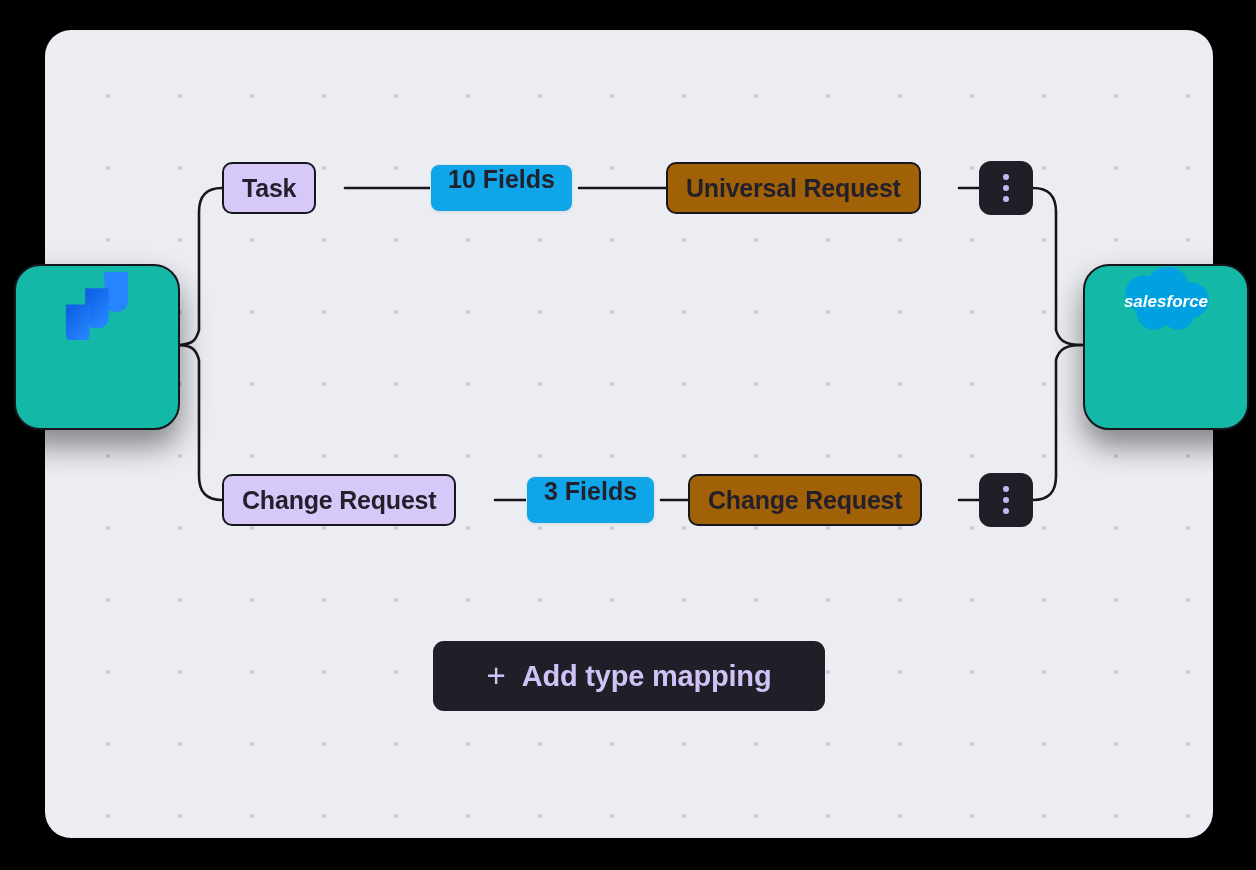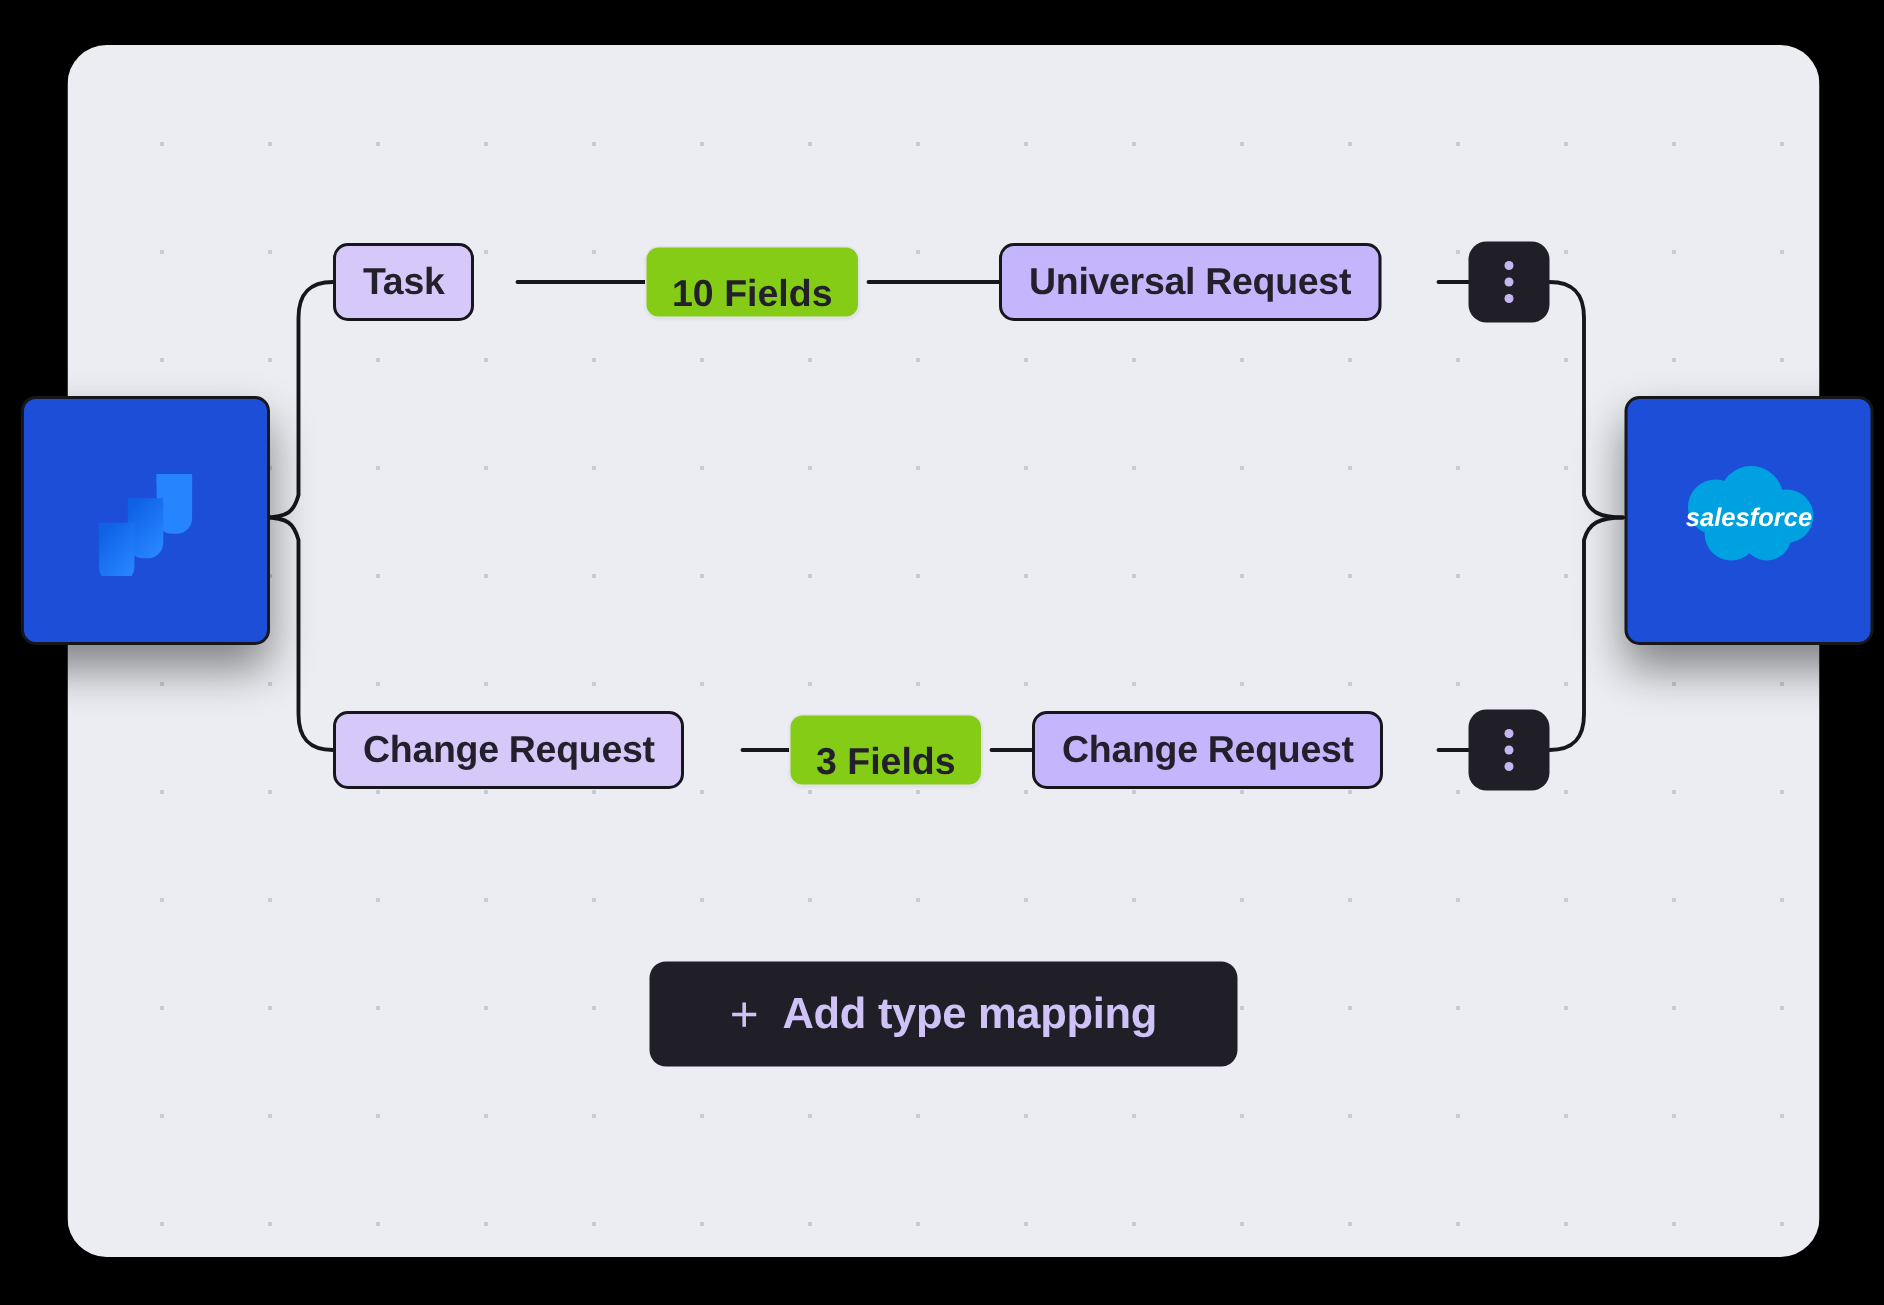"10 Fields" .chip { align-items: flex-end -> flex-start; background: #84cc16 -> #0ea5e9 }
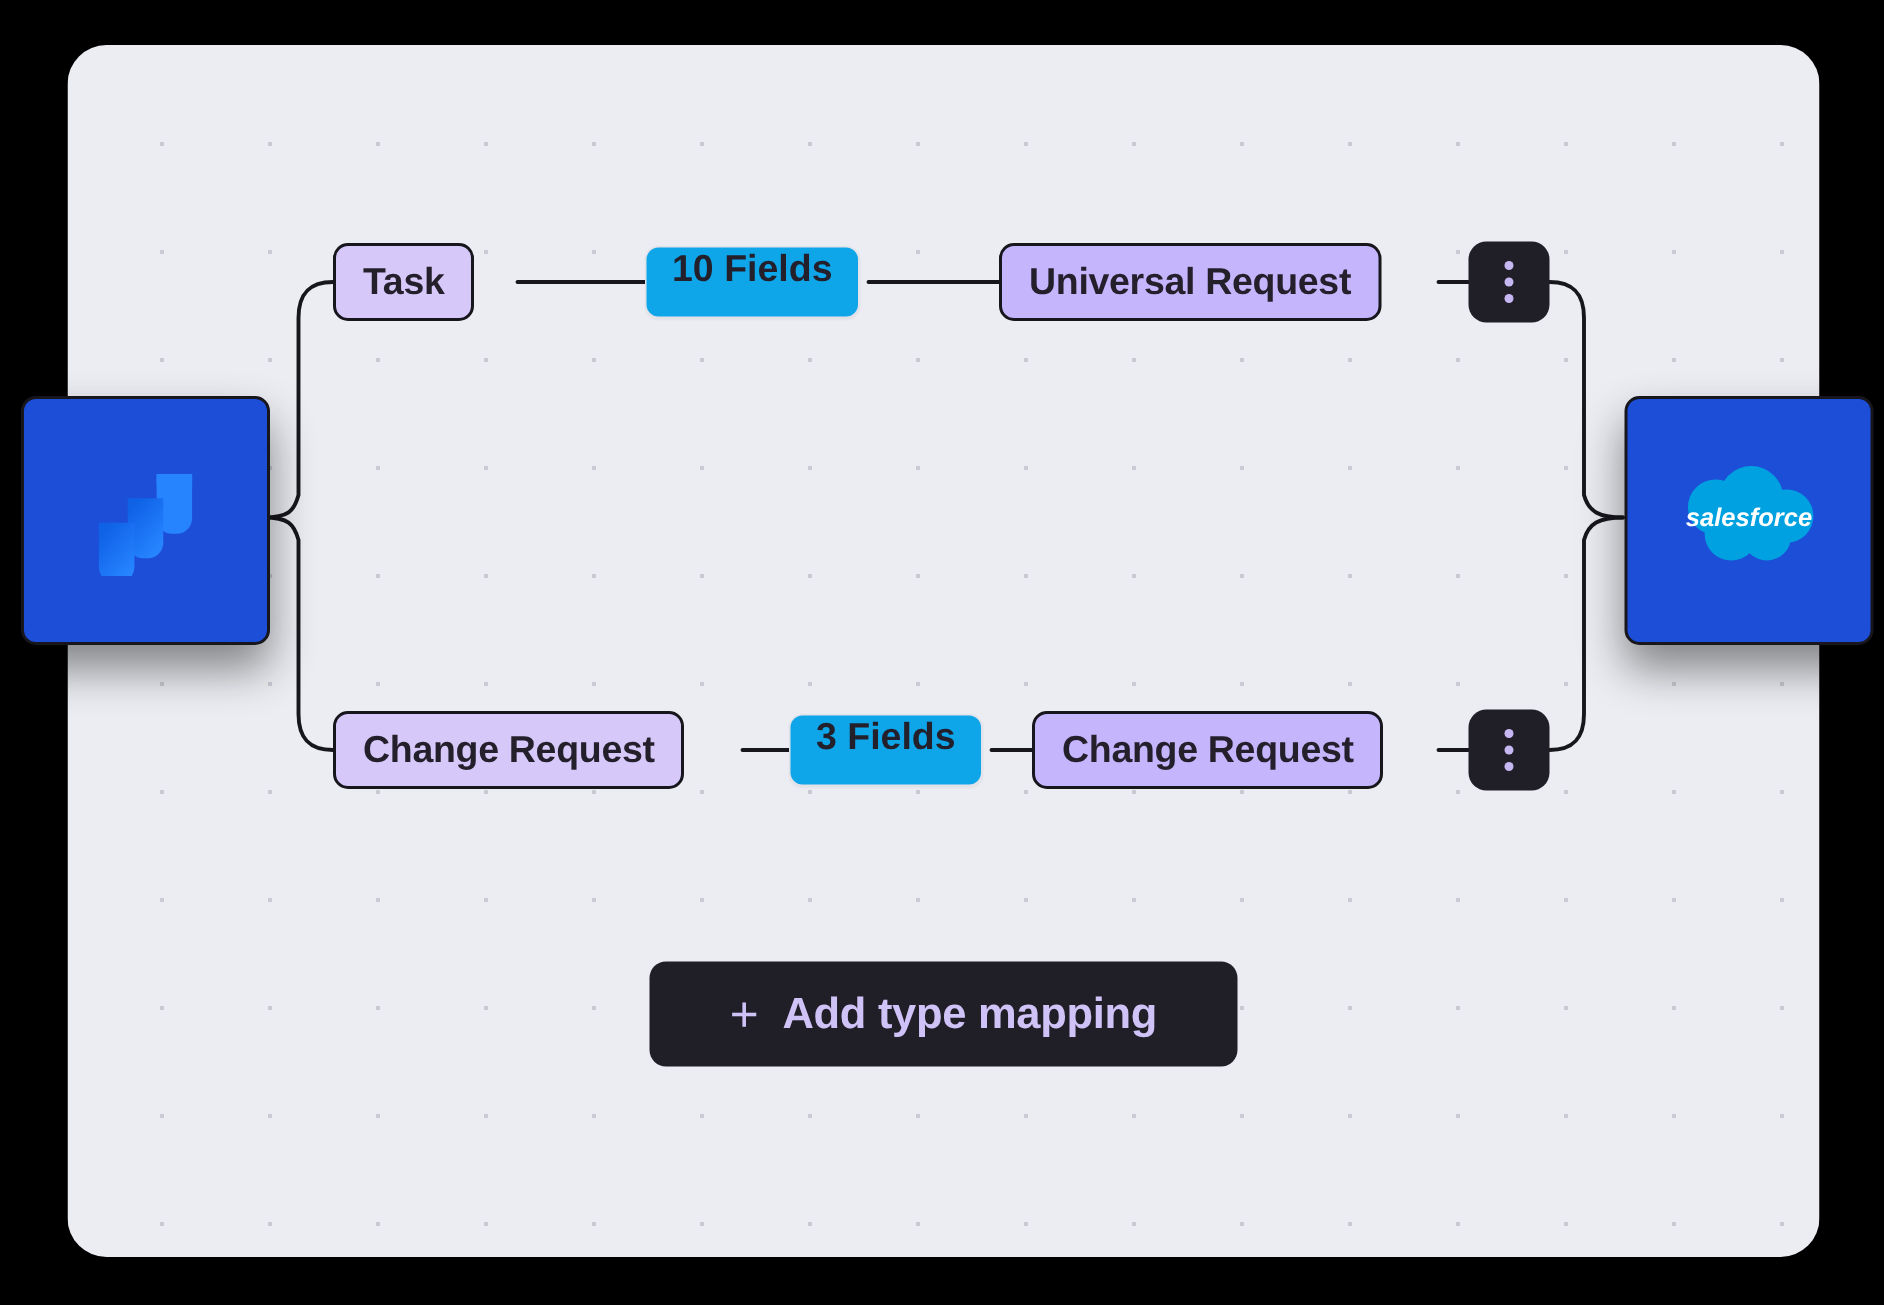"Universal Request" .node.target { background: #c4b5fd -> #a16207 }
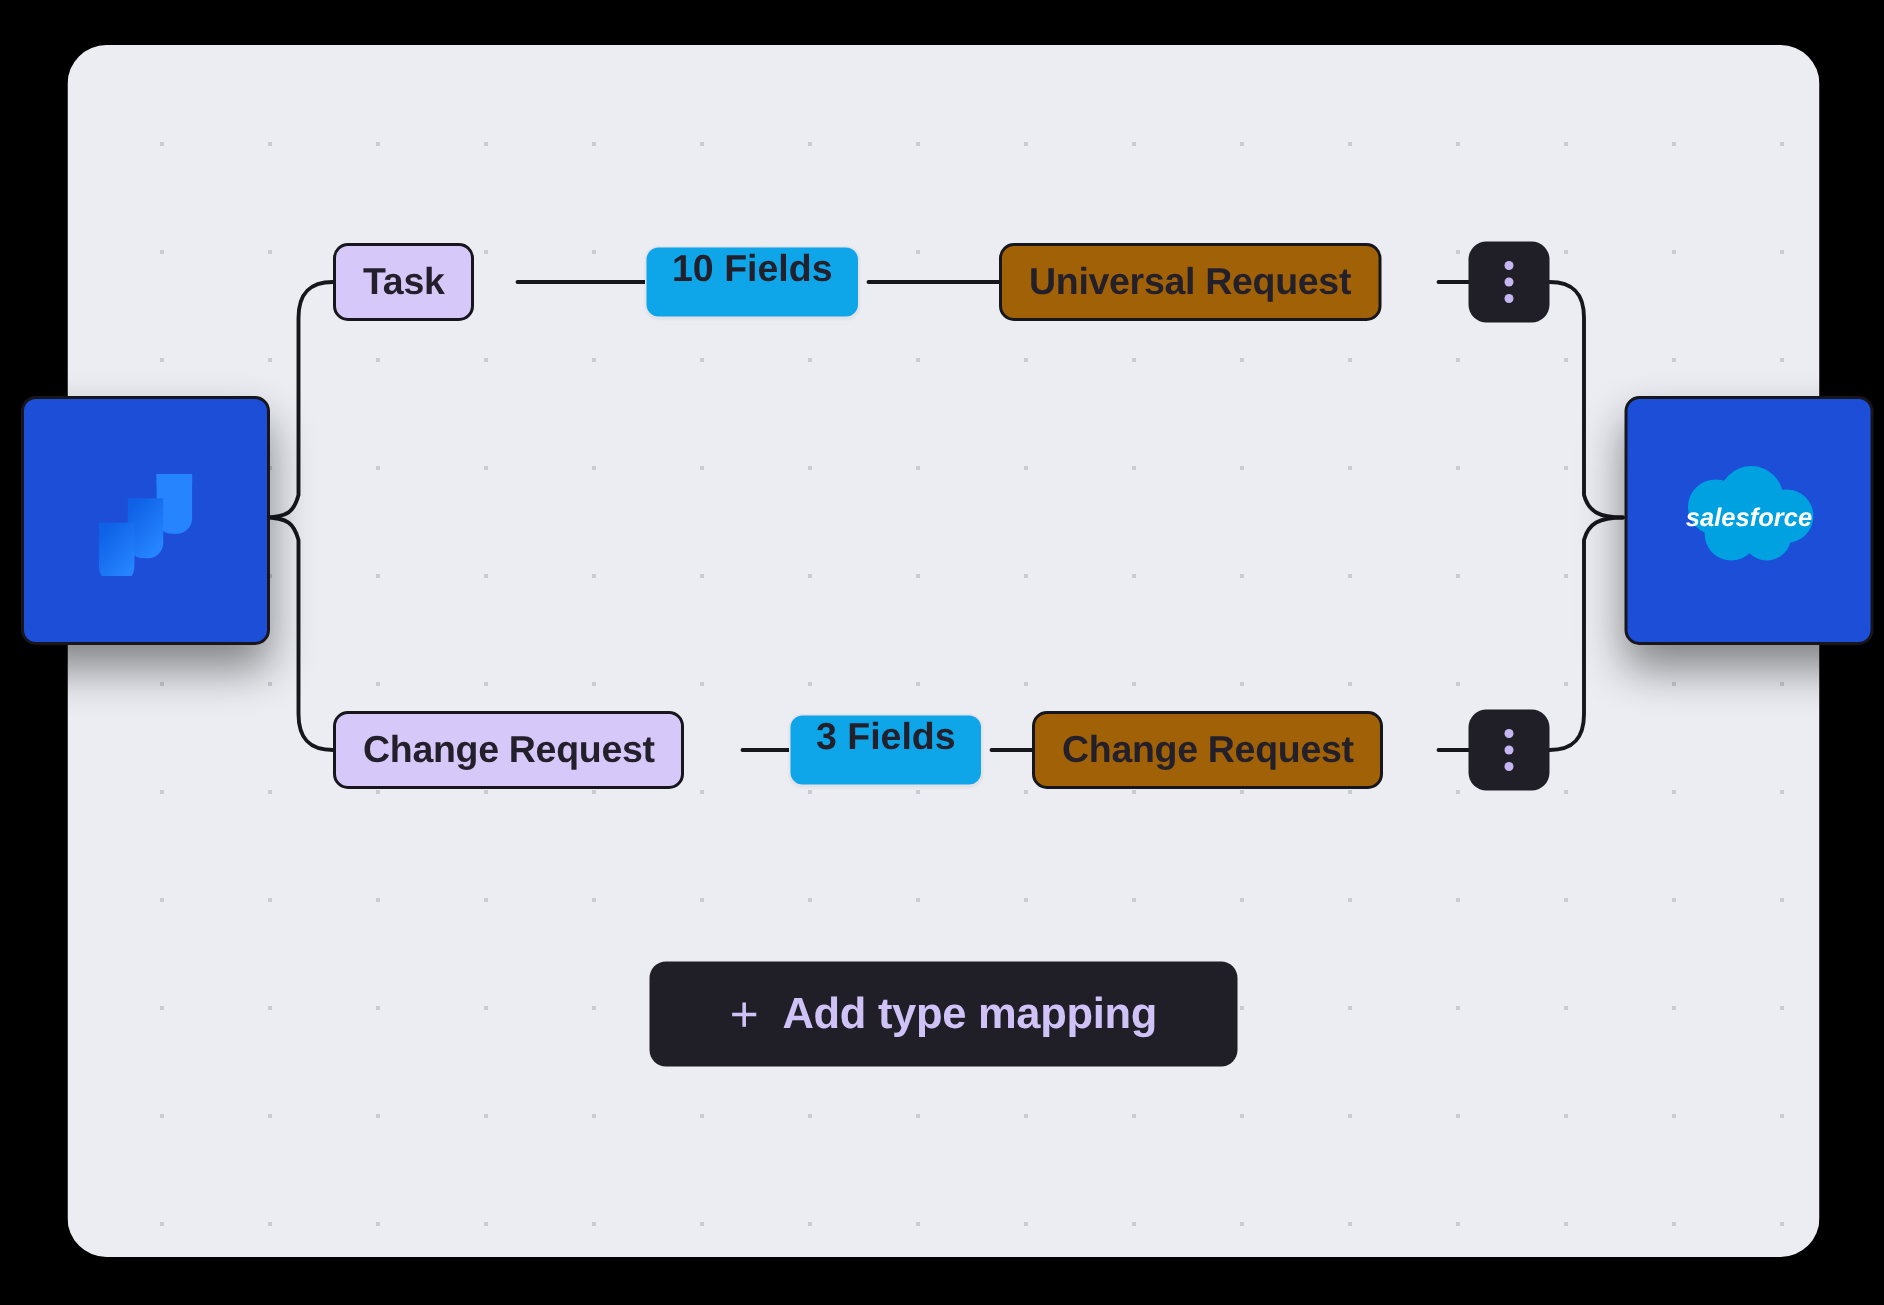"salesforce" .app-card { align-items: center -> none; background: #1d4ed8 -> #14b8a6; border-radius: 10px -> 26px }
